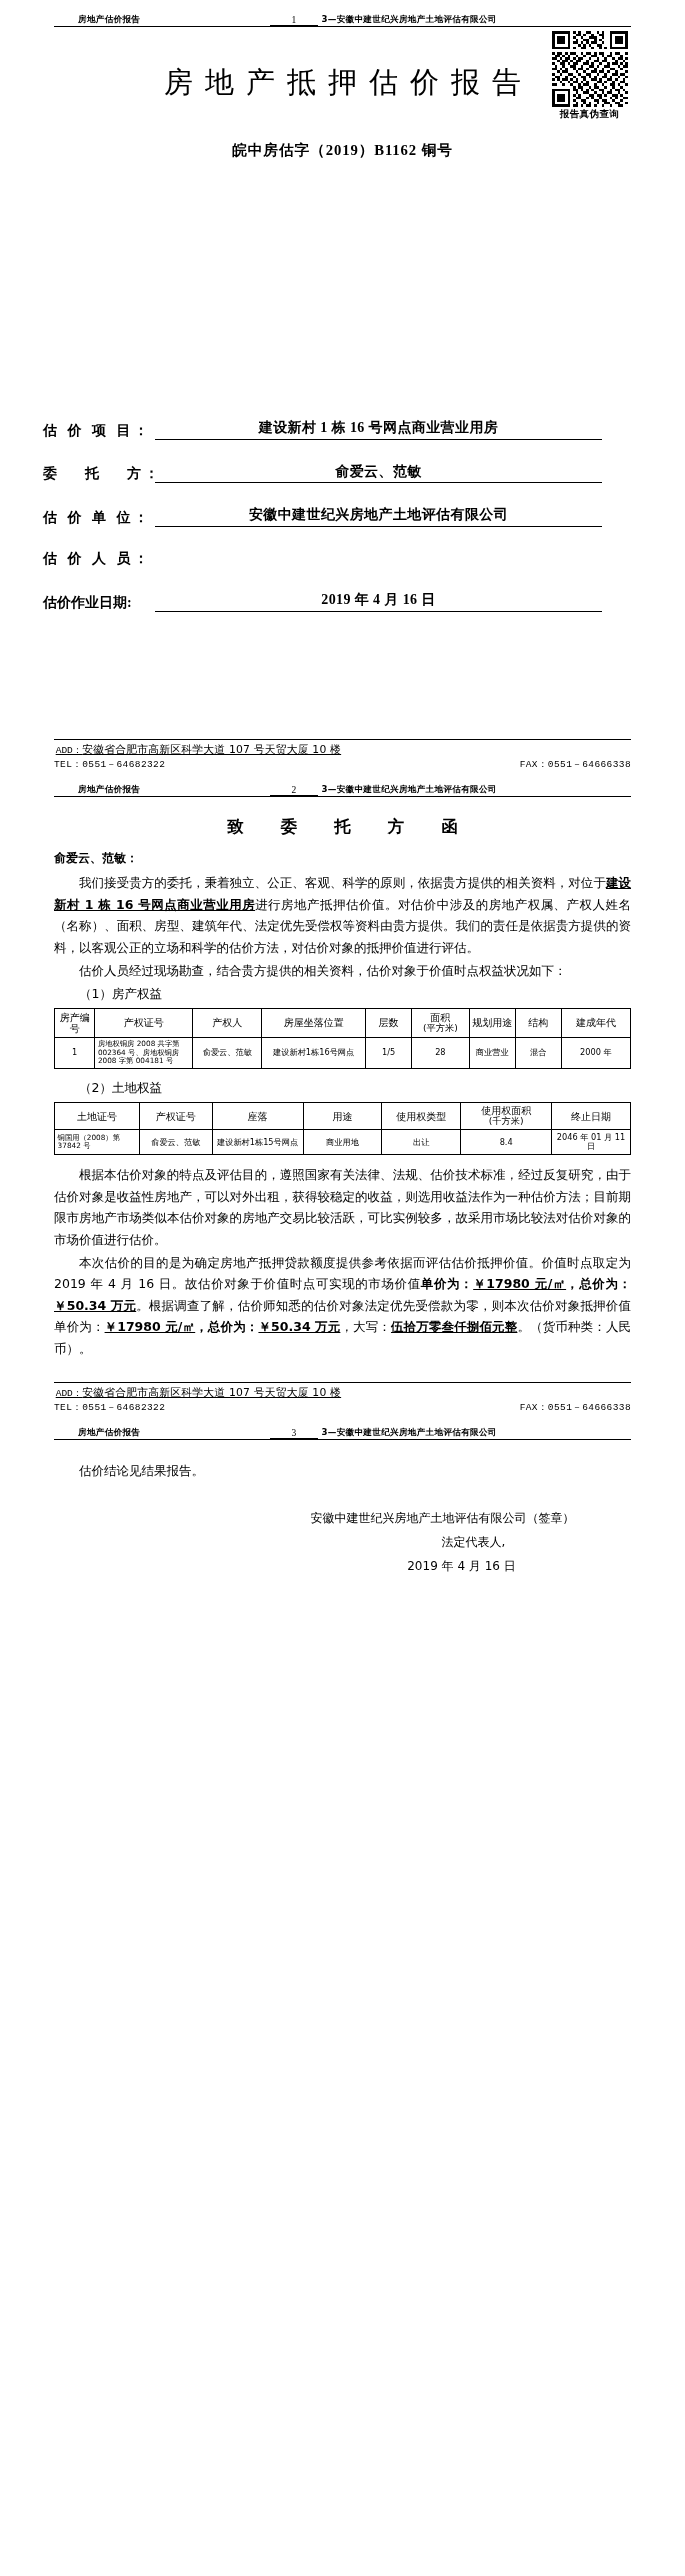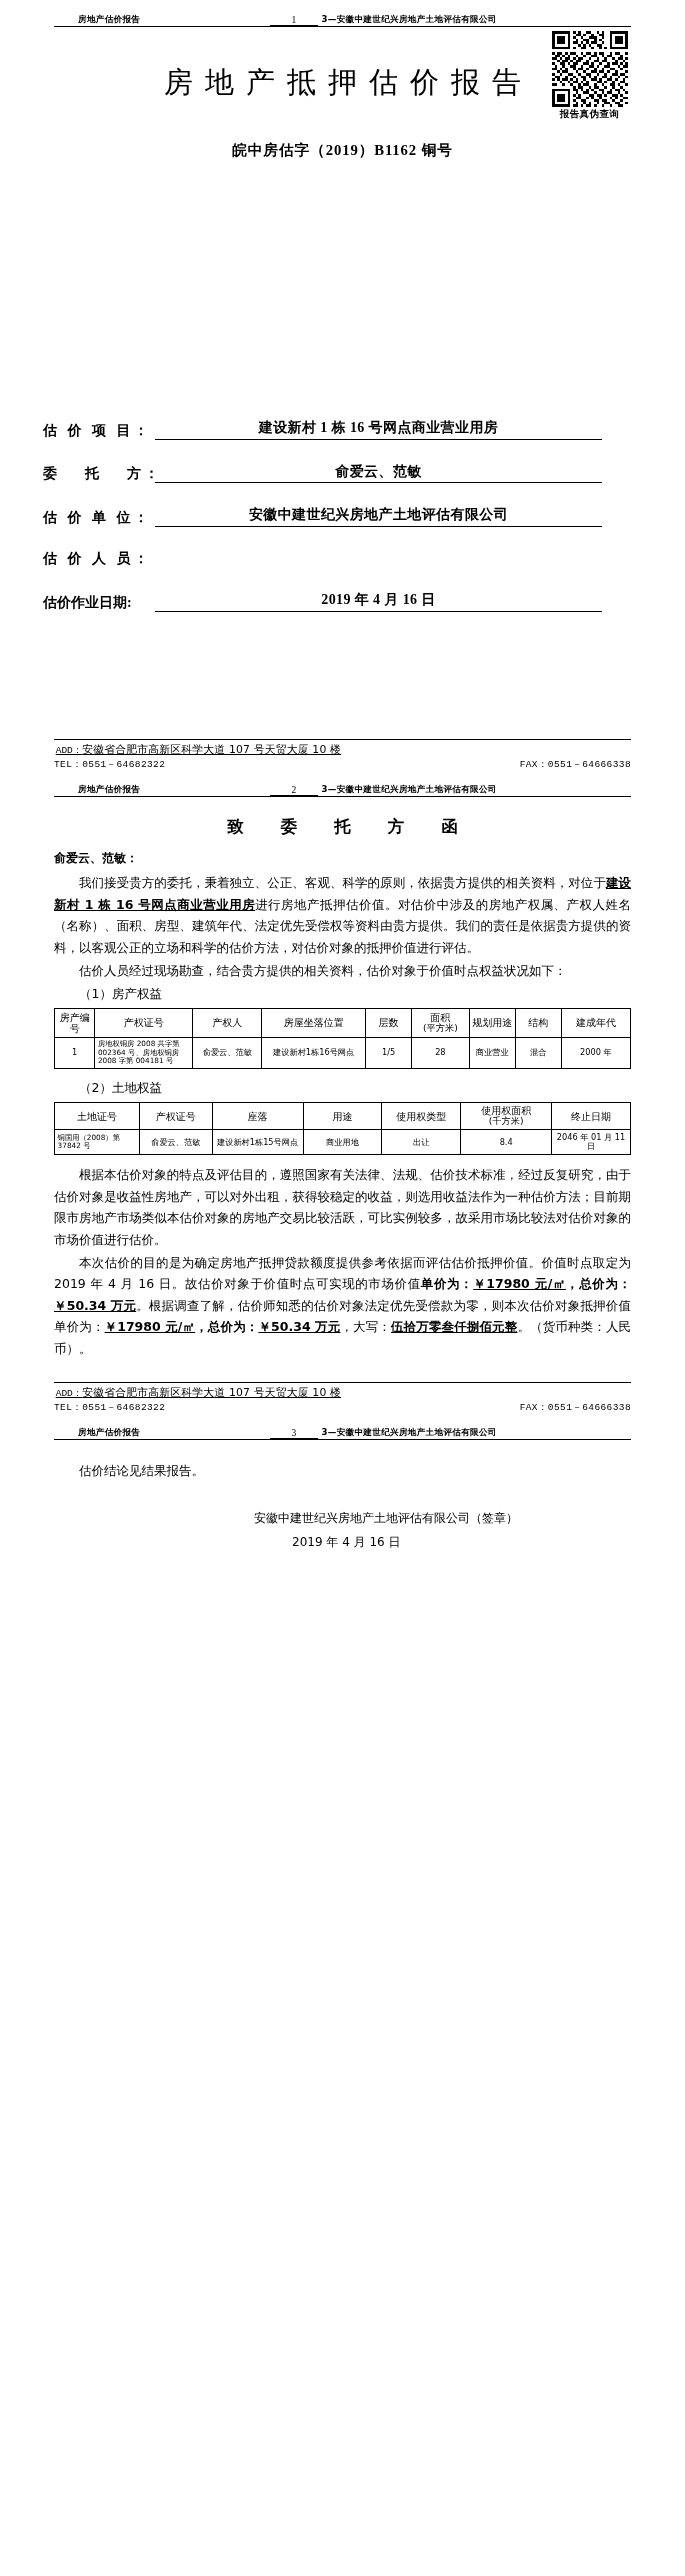"安徽中建世纪兴房地产土地评估有限公司（签章）" .sign { text-align: none -> center }
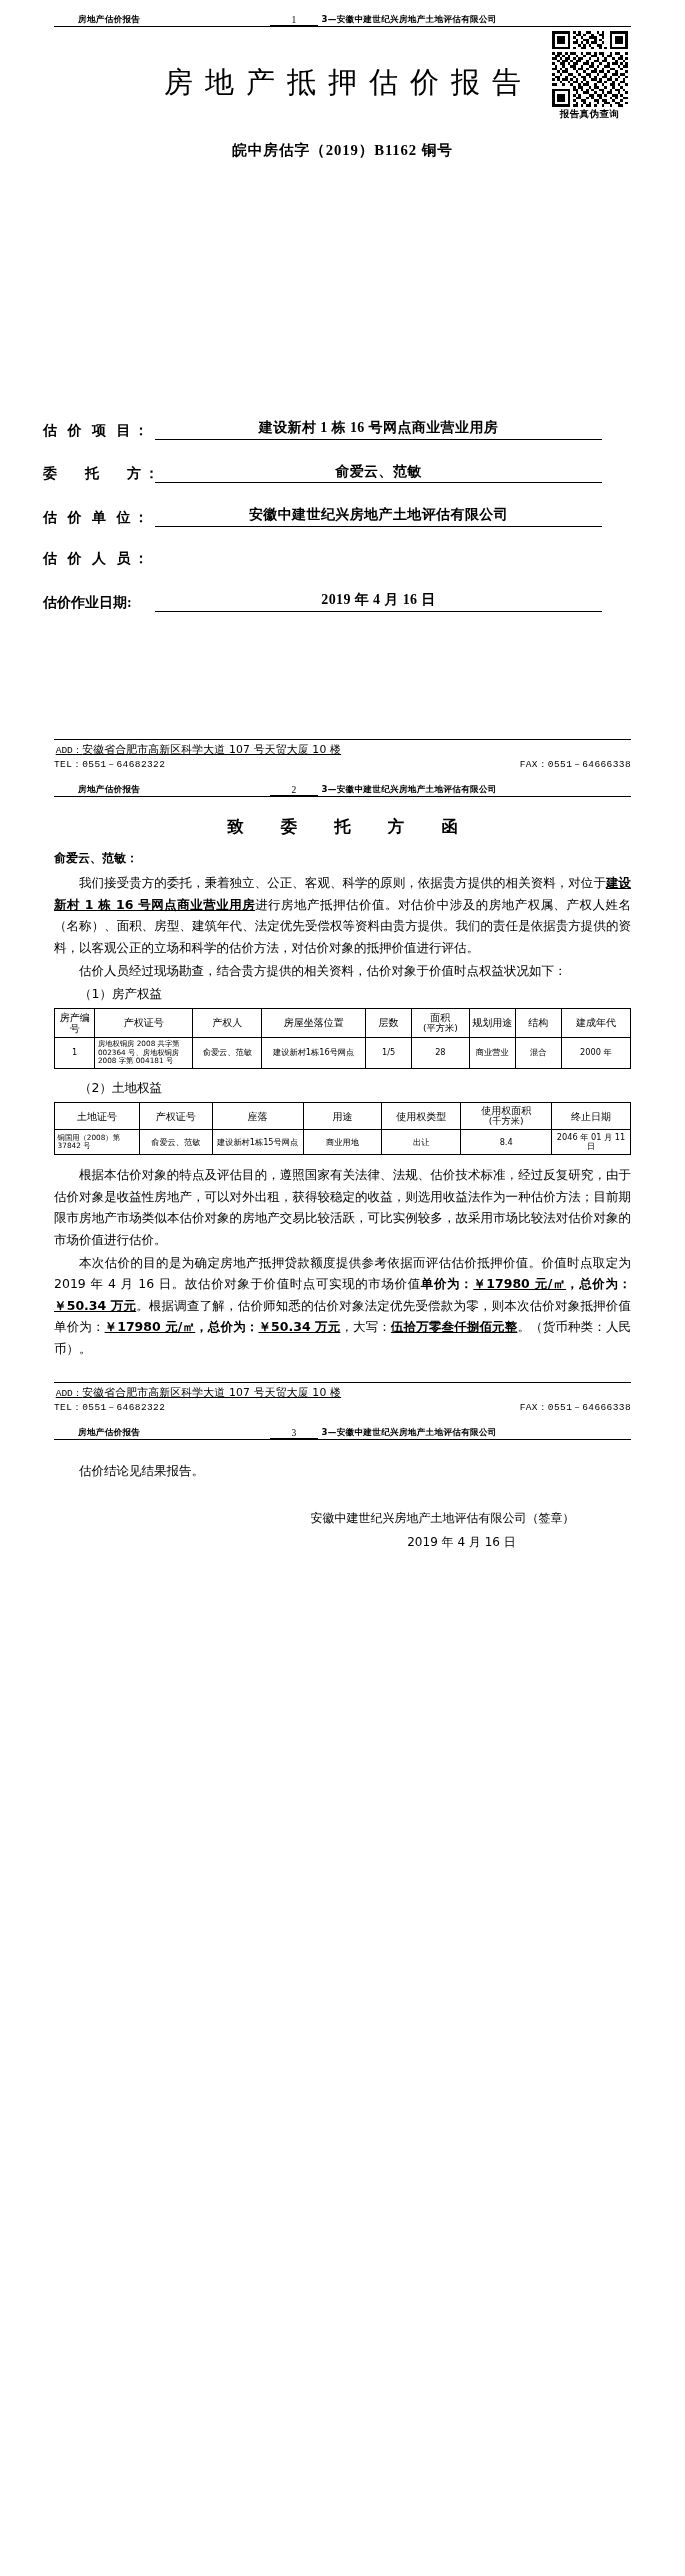"法定代表人," div.r2 { html: none -> <div>法定代表人,</div> }
